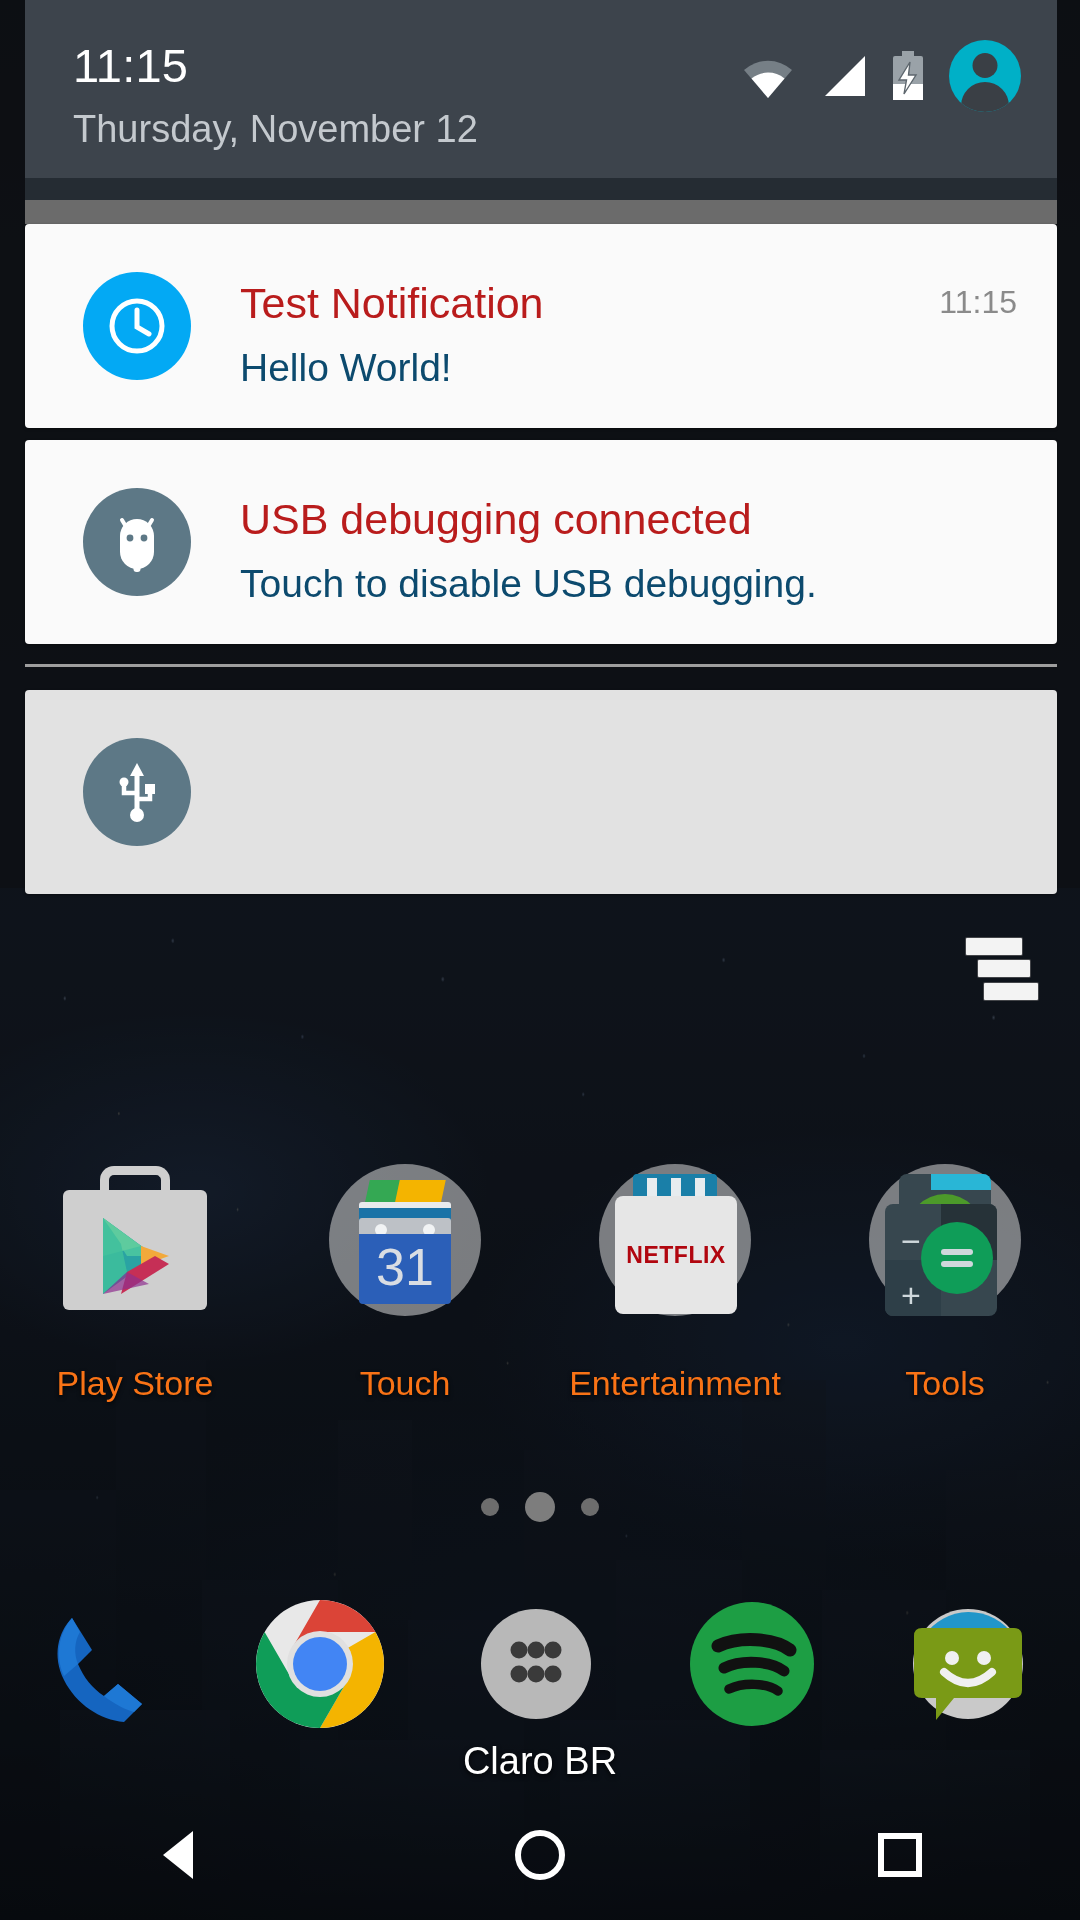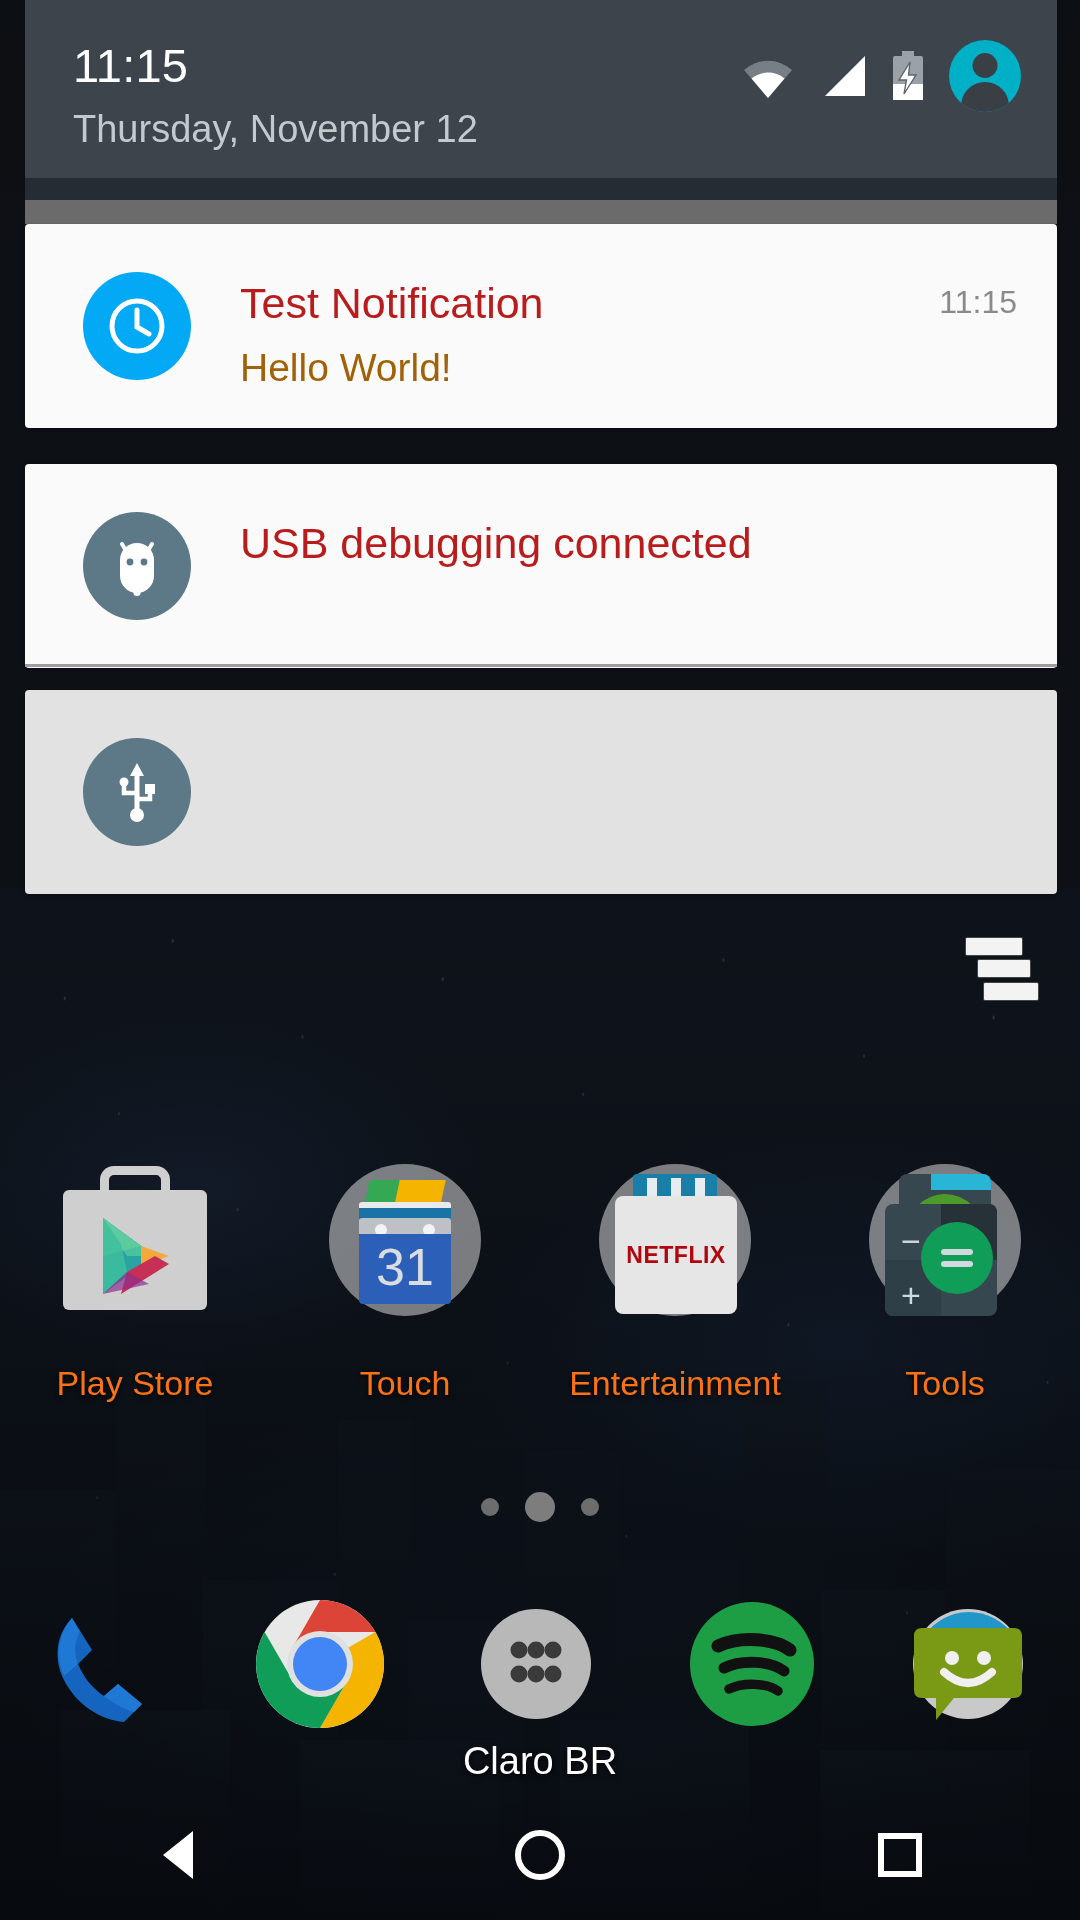"Hello World!" .notif-text { color: #a16207 -> #0c4a6e }
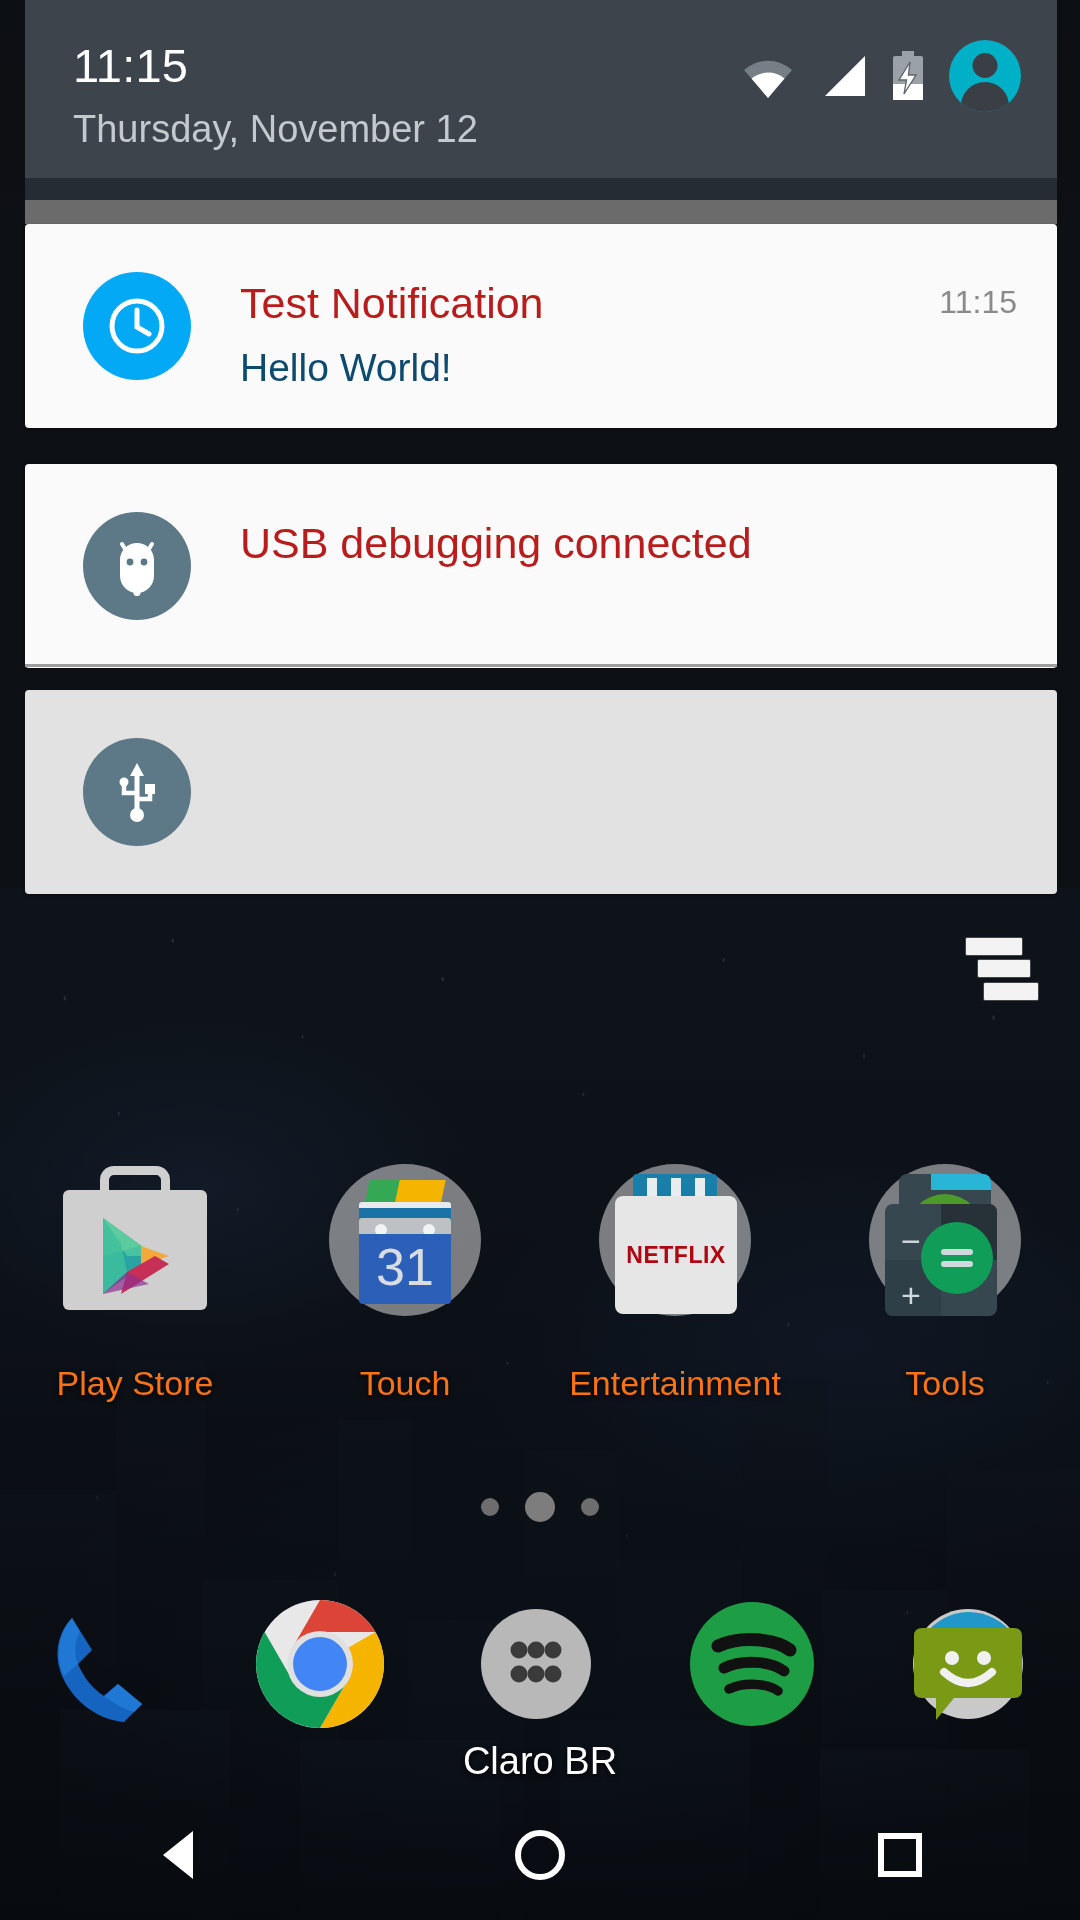"USB debugging connected" div.notif { top: 464px -> 440px }
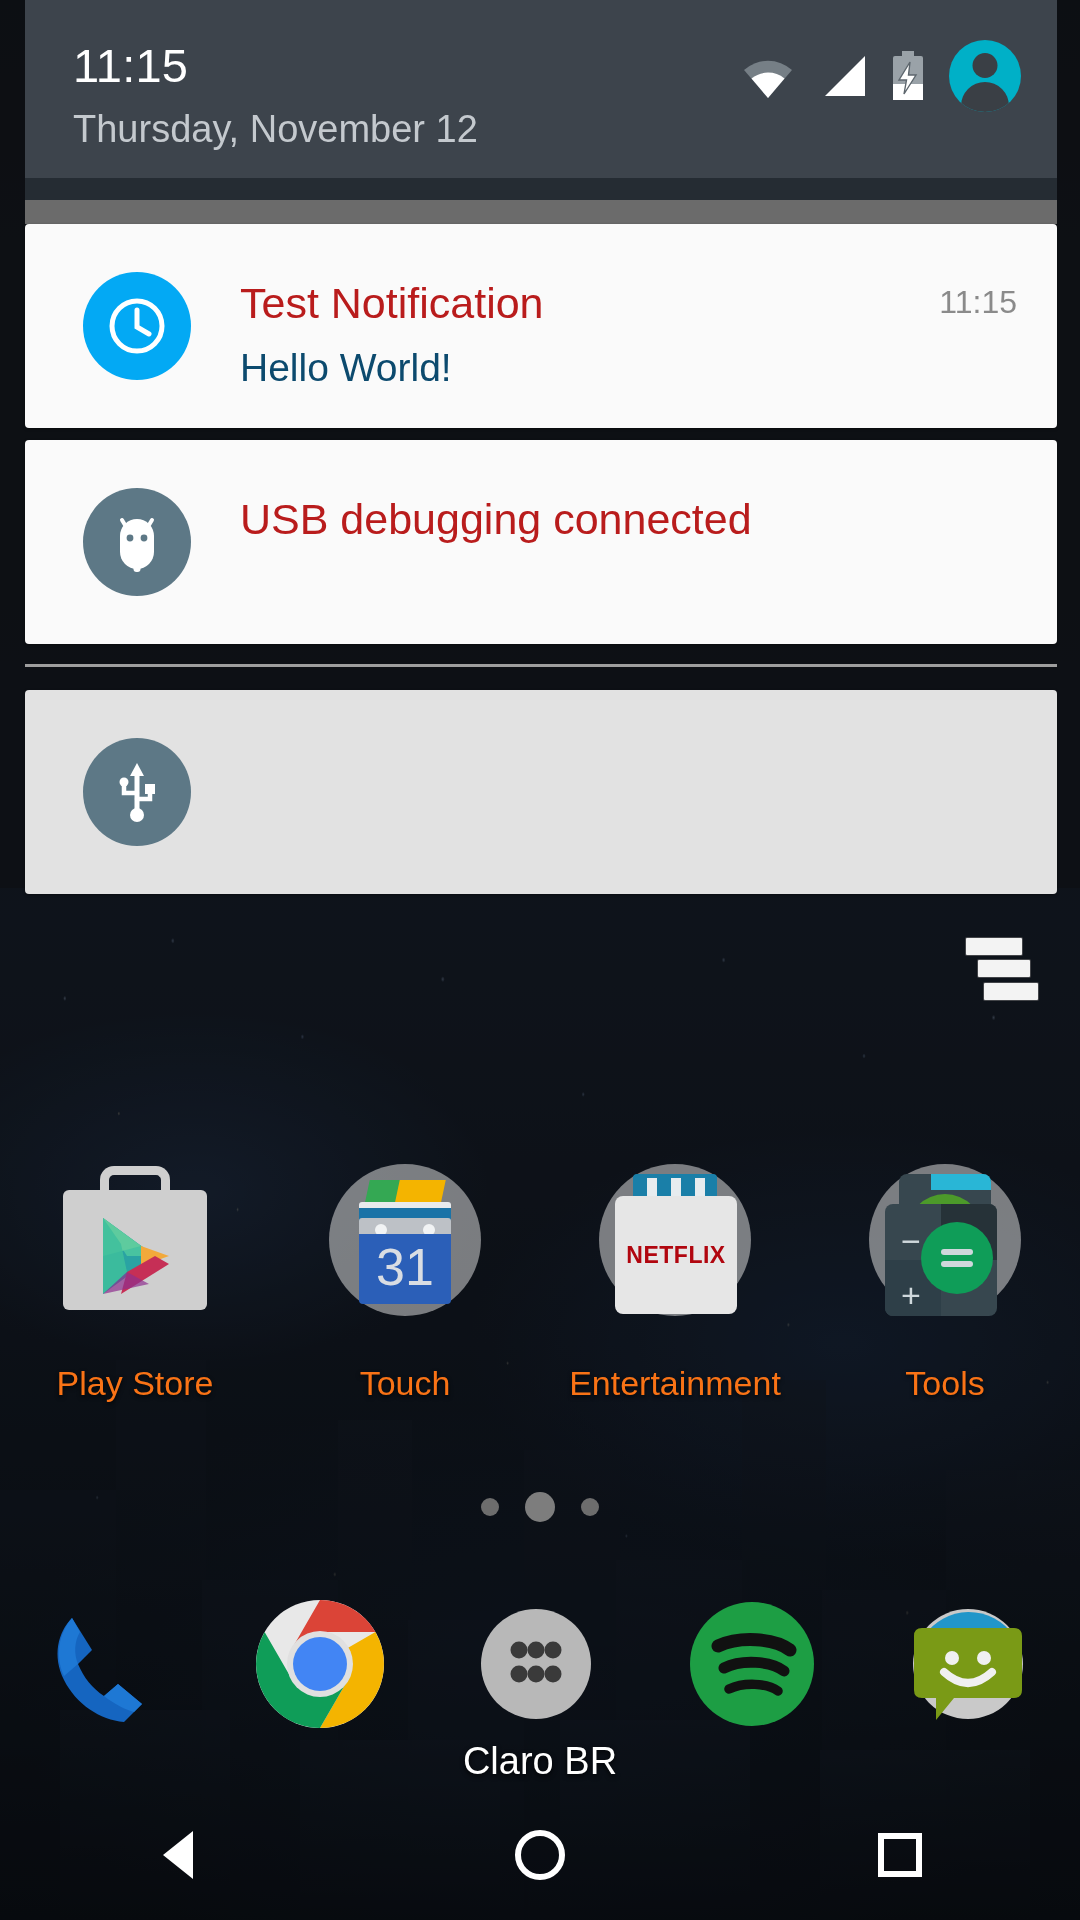"Touch to disable USB debugging." div.notif-text { html: none -> <div>Touch to disable USB debugging.</div> }
